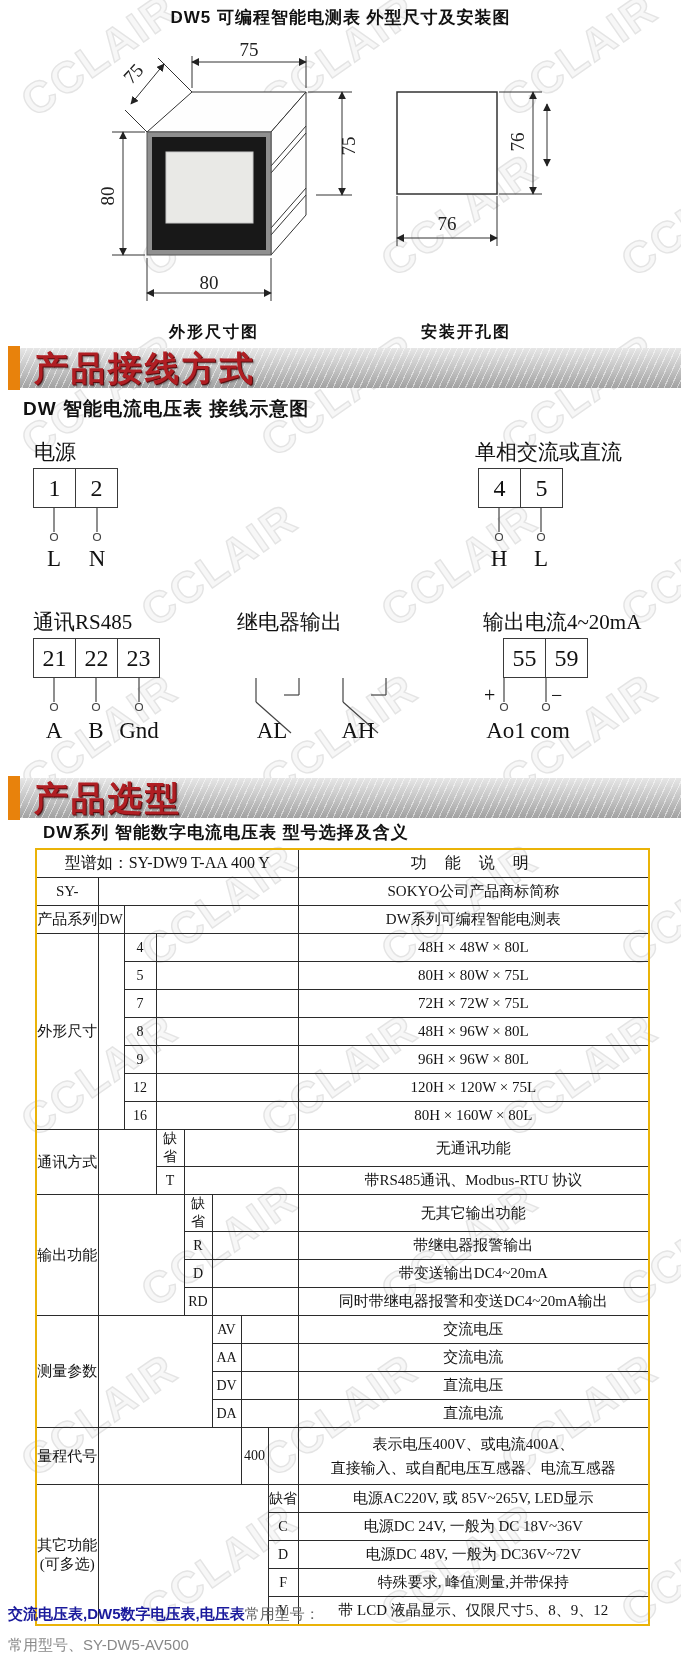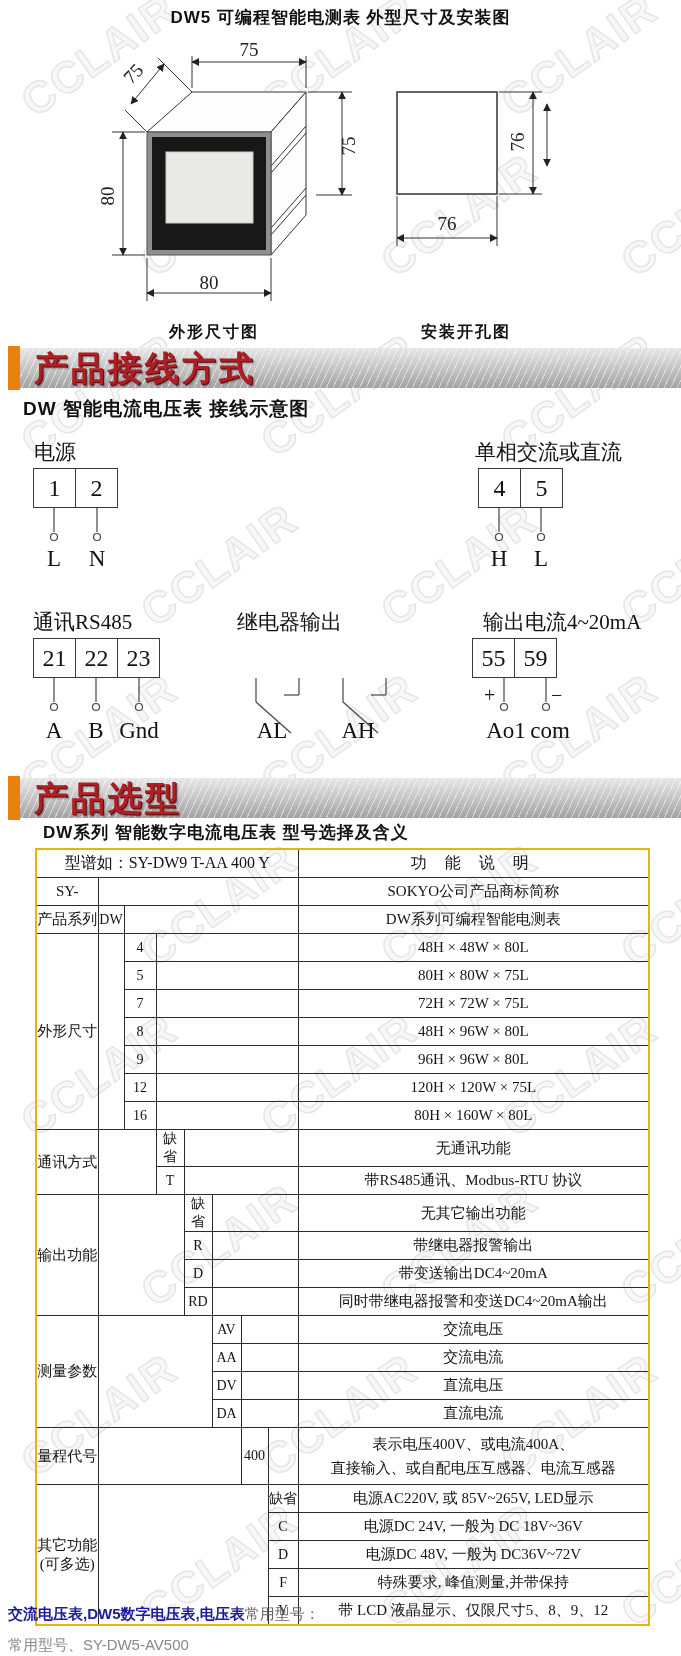"55" div.tbox { left: 472px -> 503px }
